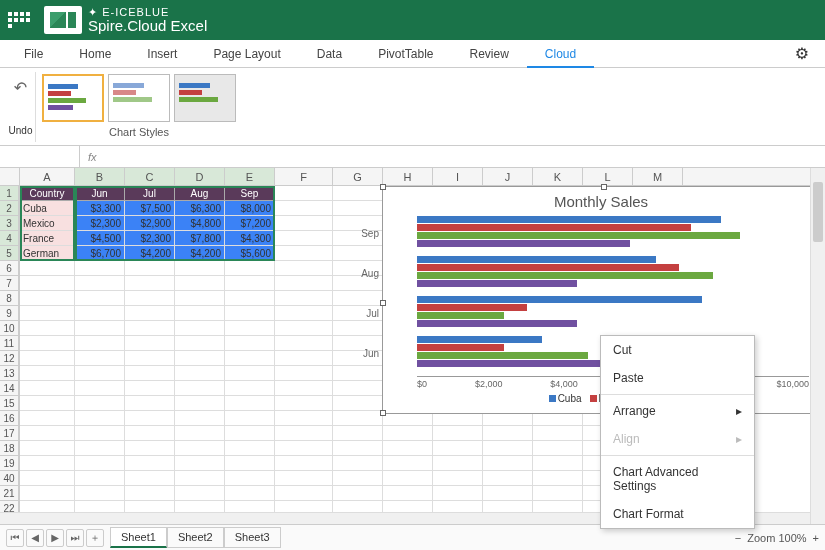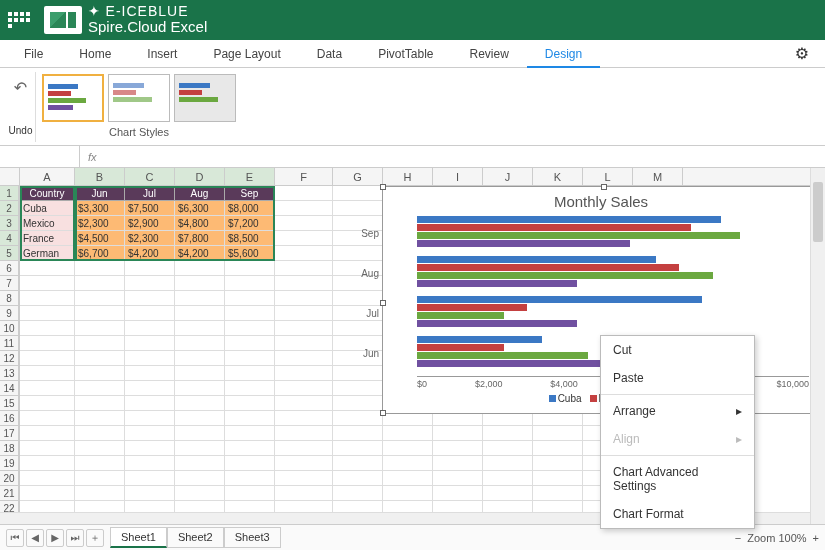"✦ E-ICEBLUE" .brand-small { font-size: 14px -> 11px }
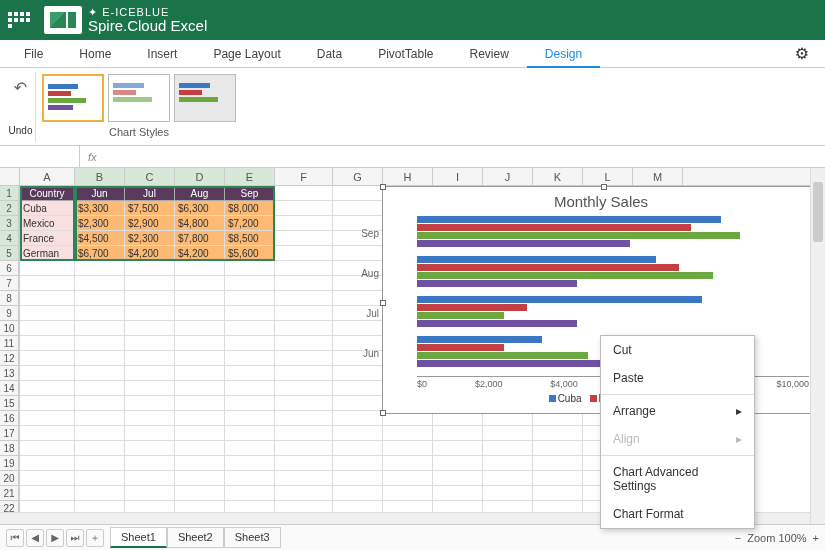"Design" div.menu-item { text: Design -> Cloud }
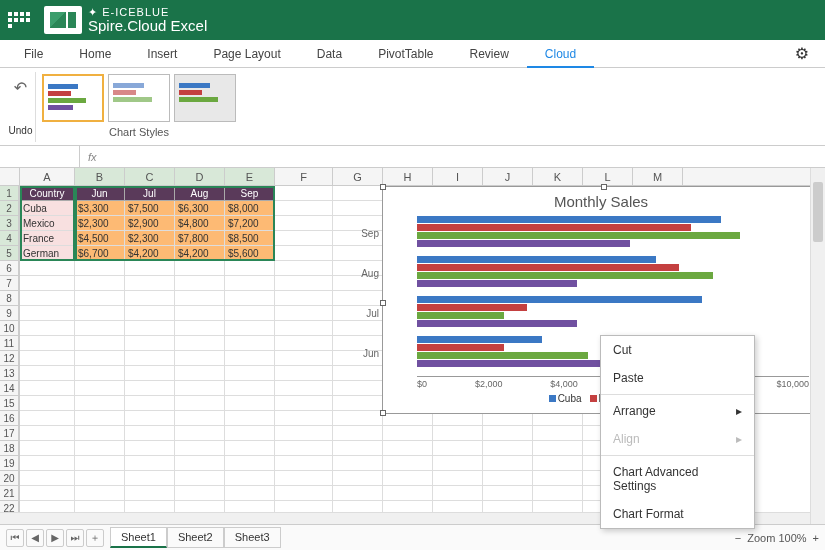"$3,300" .blue { background: #fdba74 -> #3b82f6; text-align: left -> right }
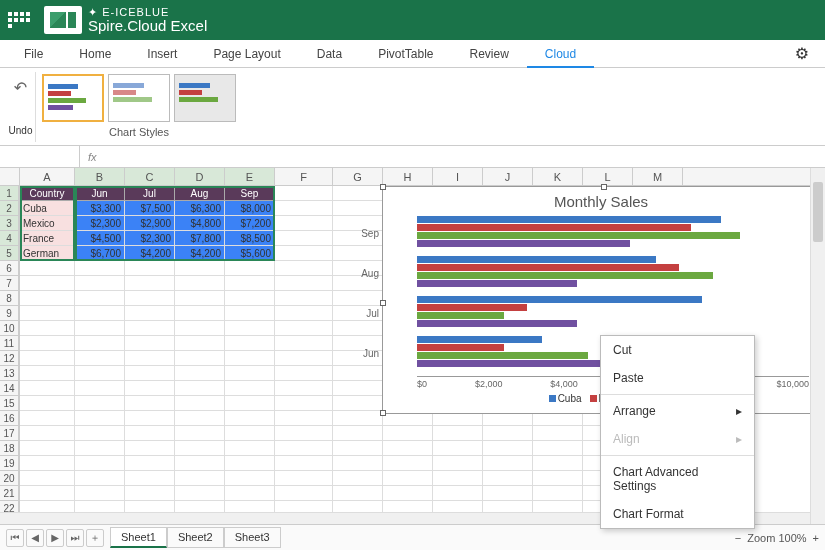"$8,500" div.cell { text: $8,500 -> $4,300 }
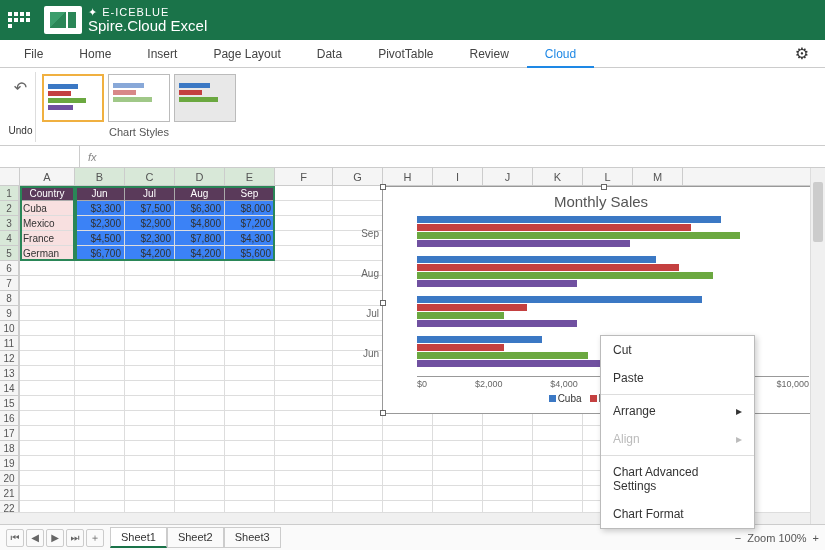"20" div.rh { text: 20 -> 40 }
